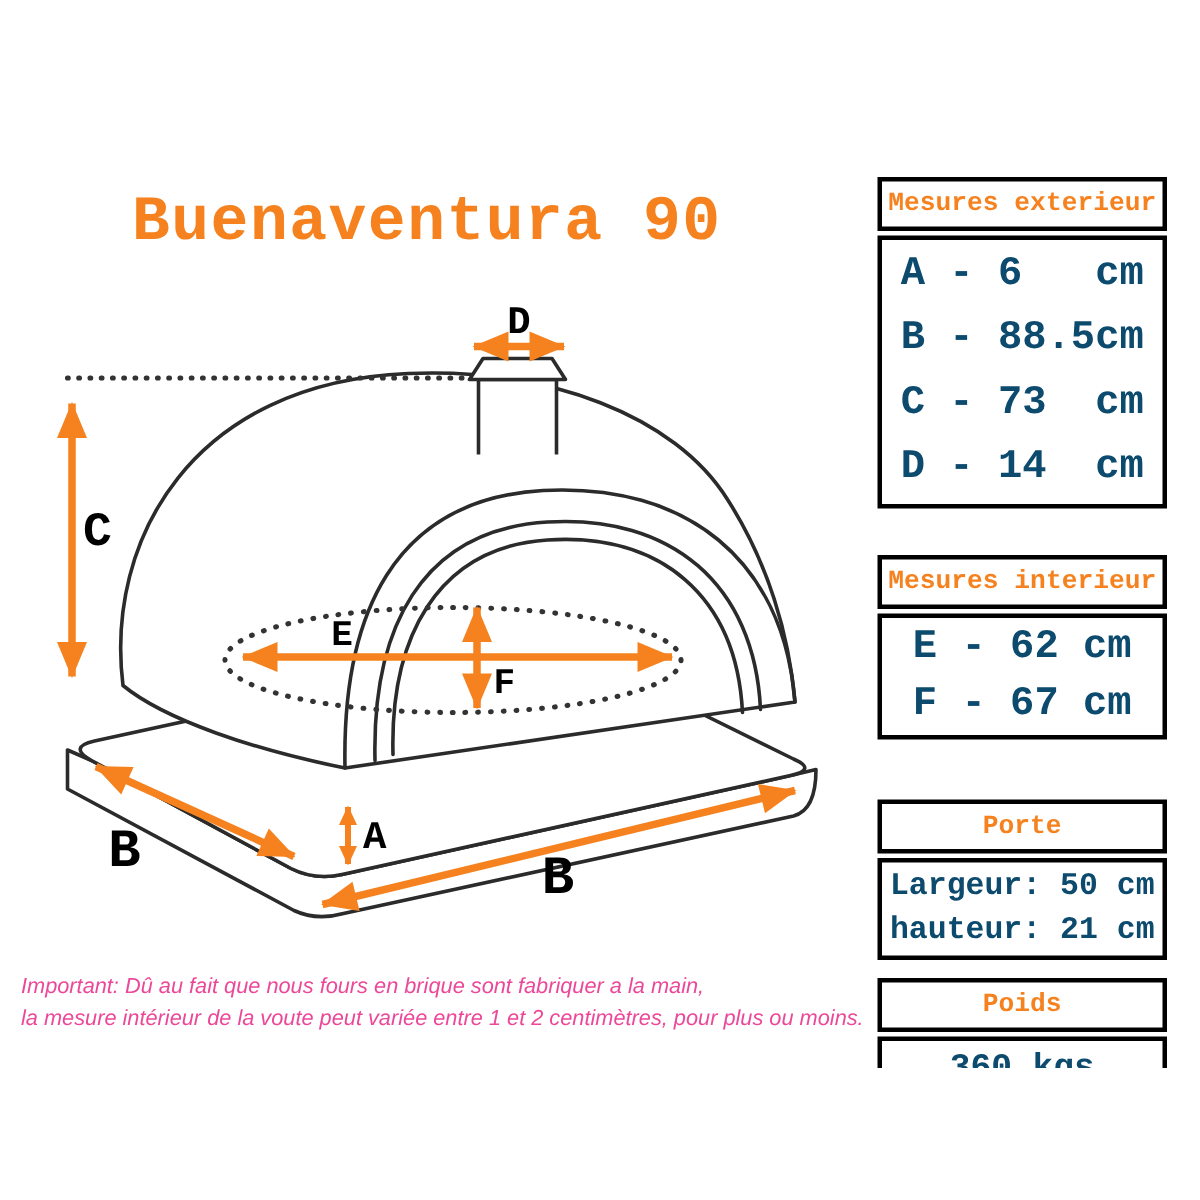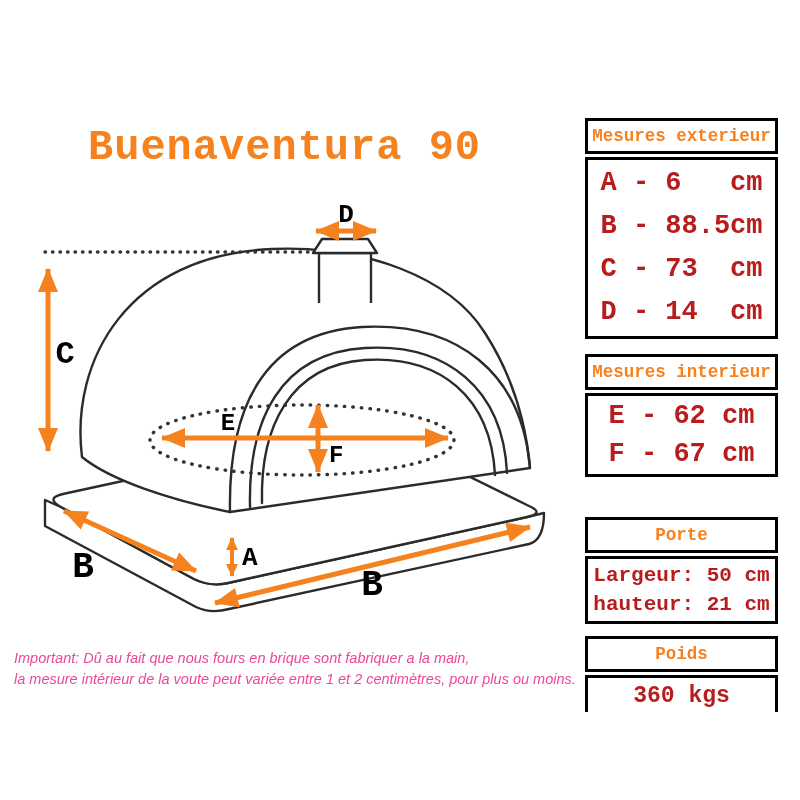"Mesures exterieur" .p1 { margin-bottom: 15px -> 31px }
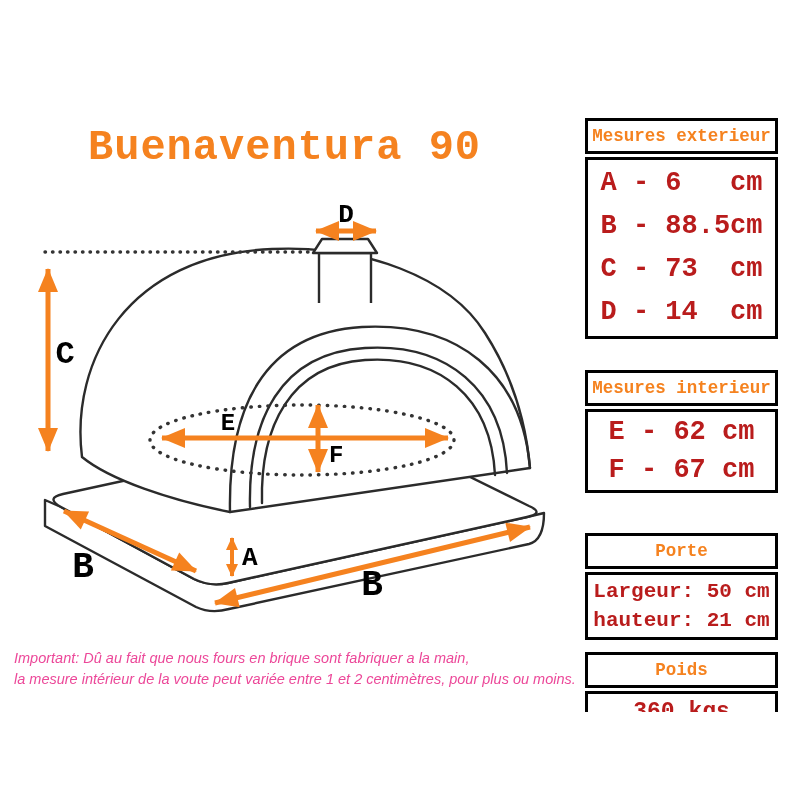"A - 6 cm" .panel-values { color: #b91c1c -> #0c4a6e }
